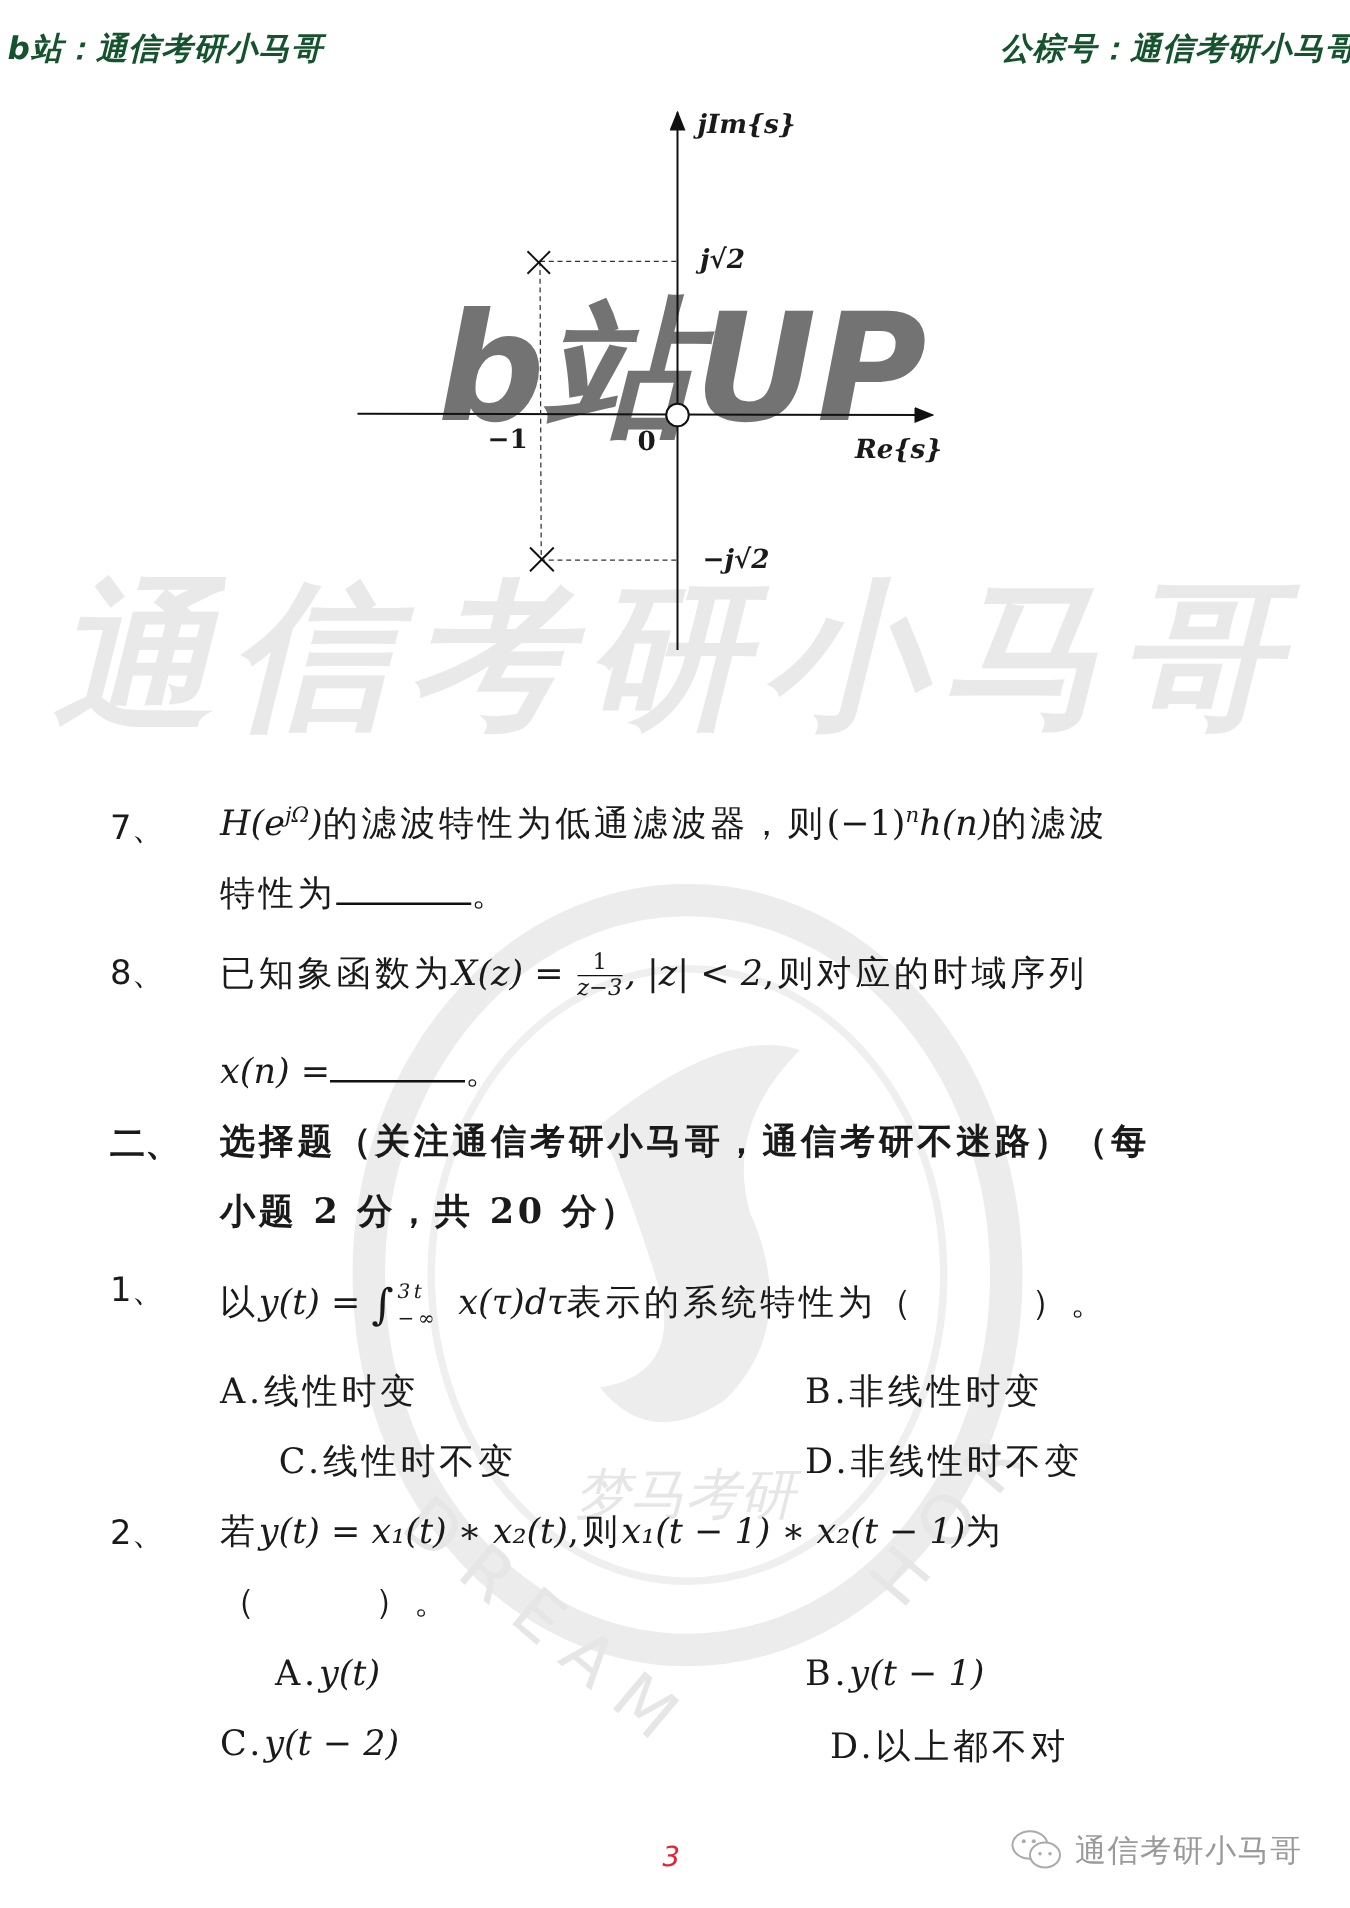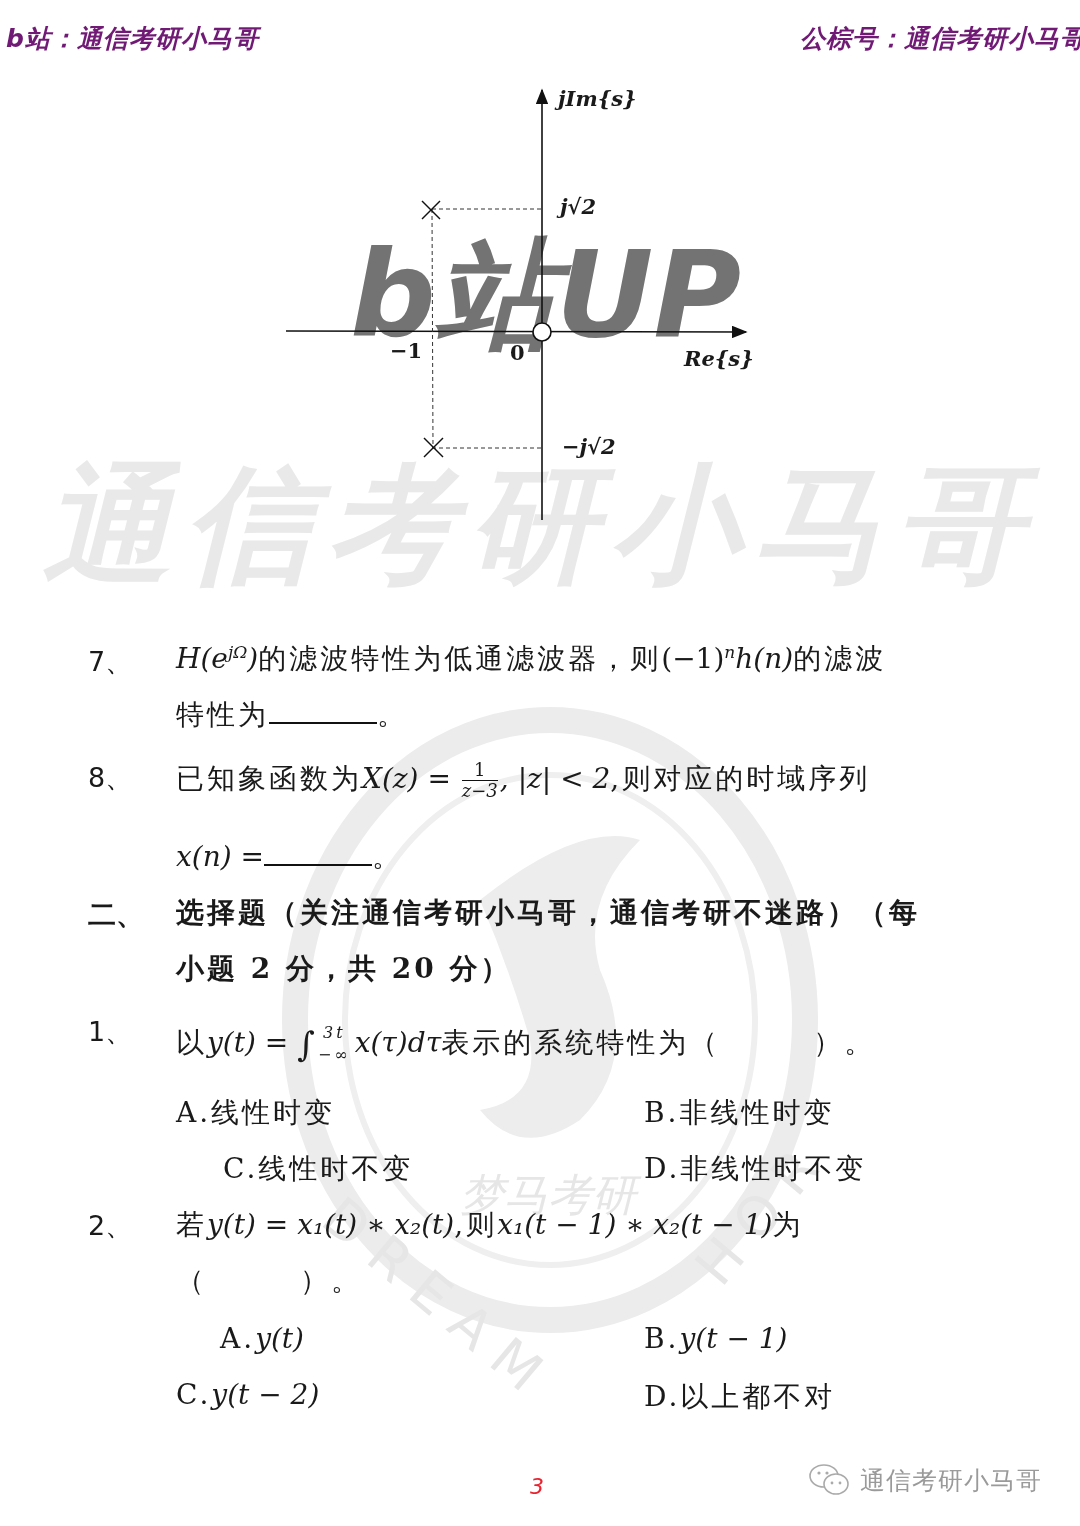"b站：通信考研小马哥" .header span { color: #701a75 -> #14532d }
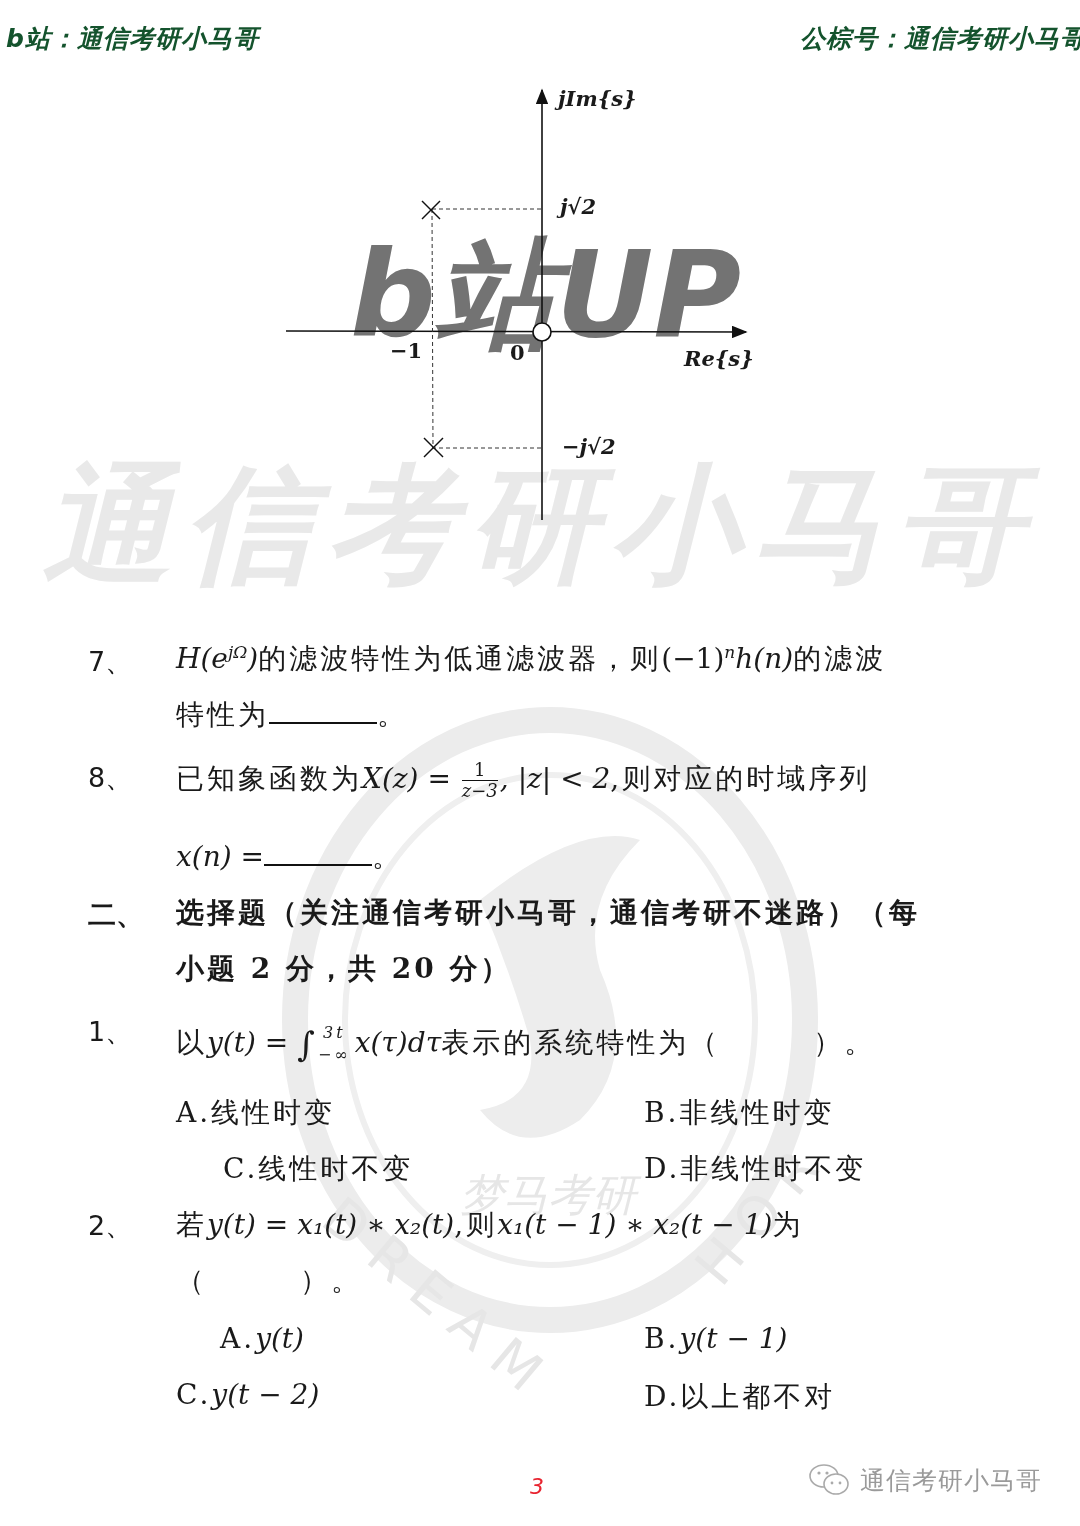"3t" .limits { margin-right: 4px -> 16px; text-align: center -> none }
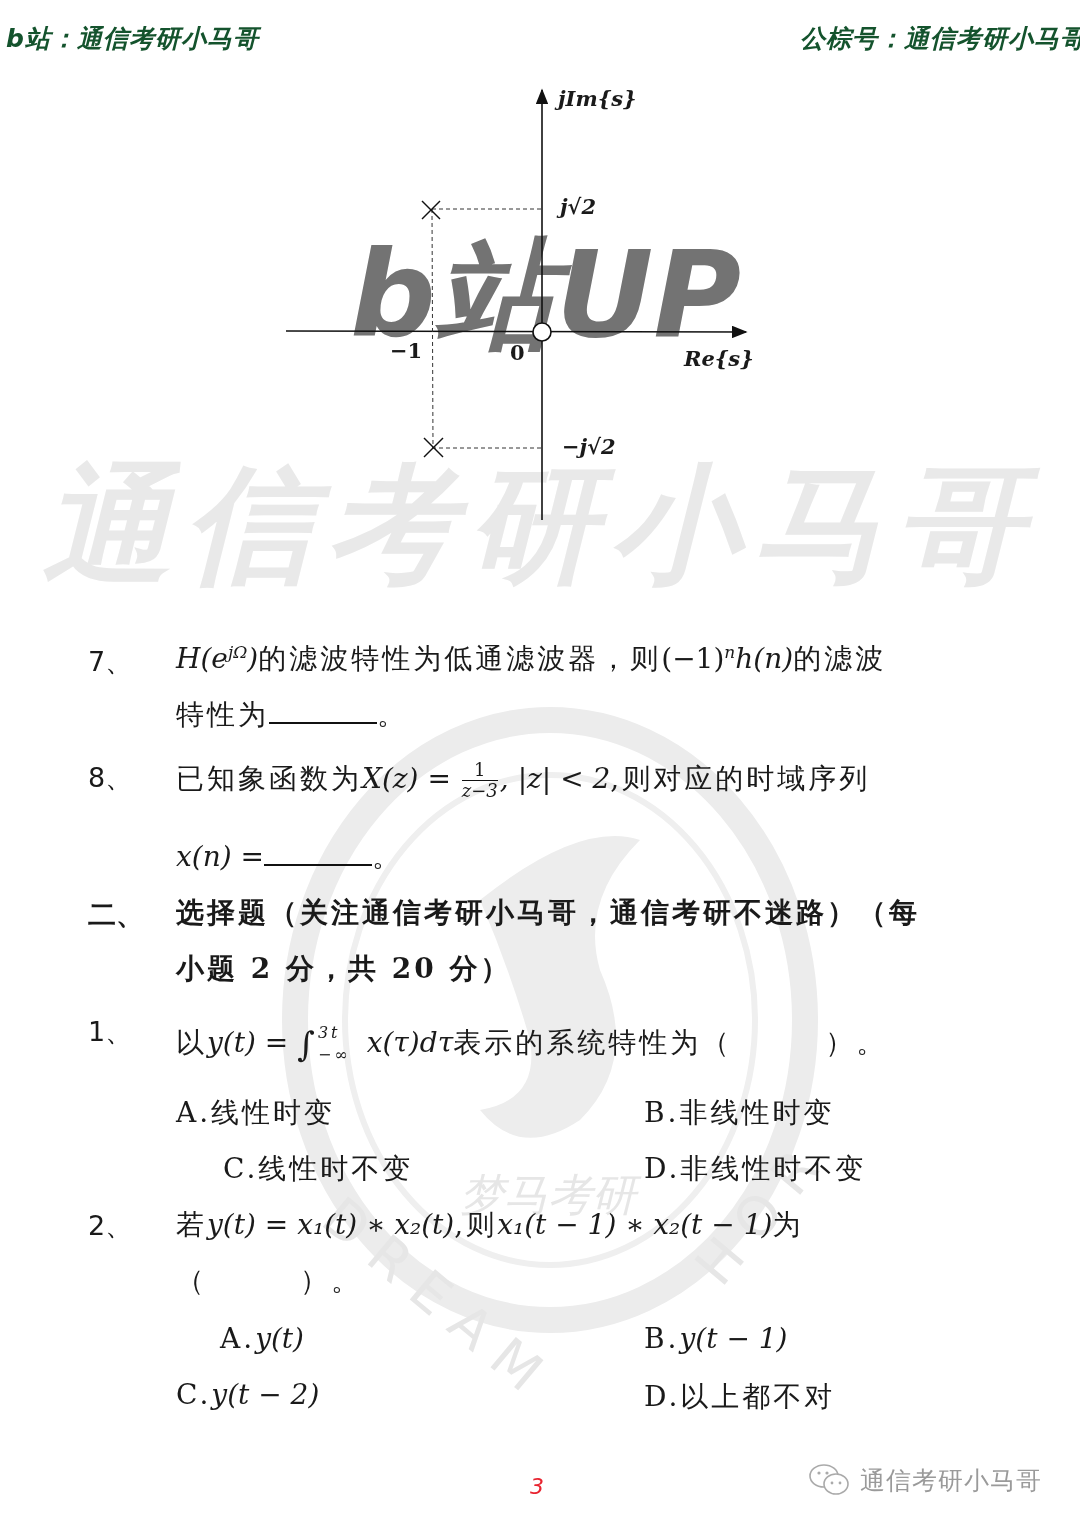"D.以上都不对" span.opt { left: 644px -> 664px }
